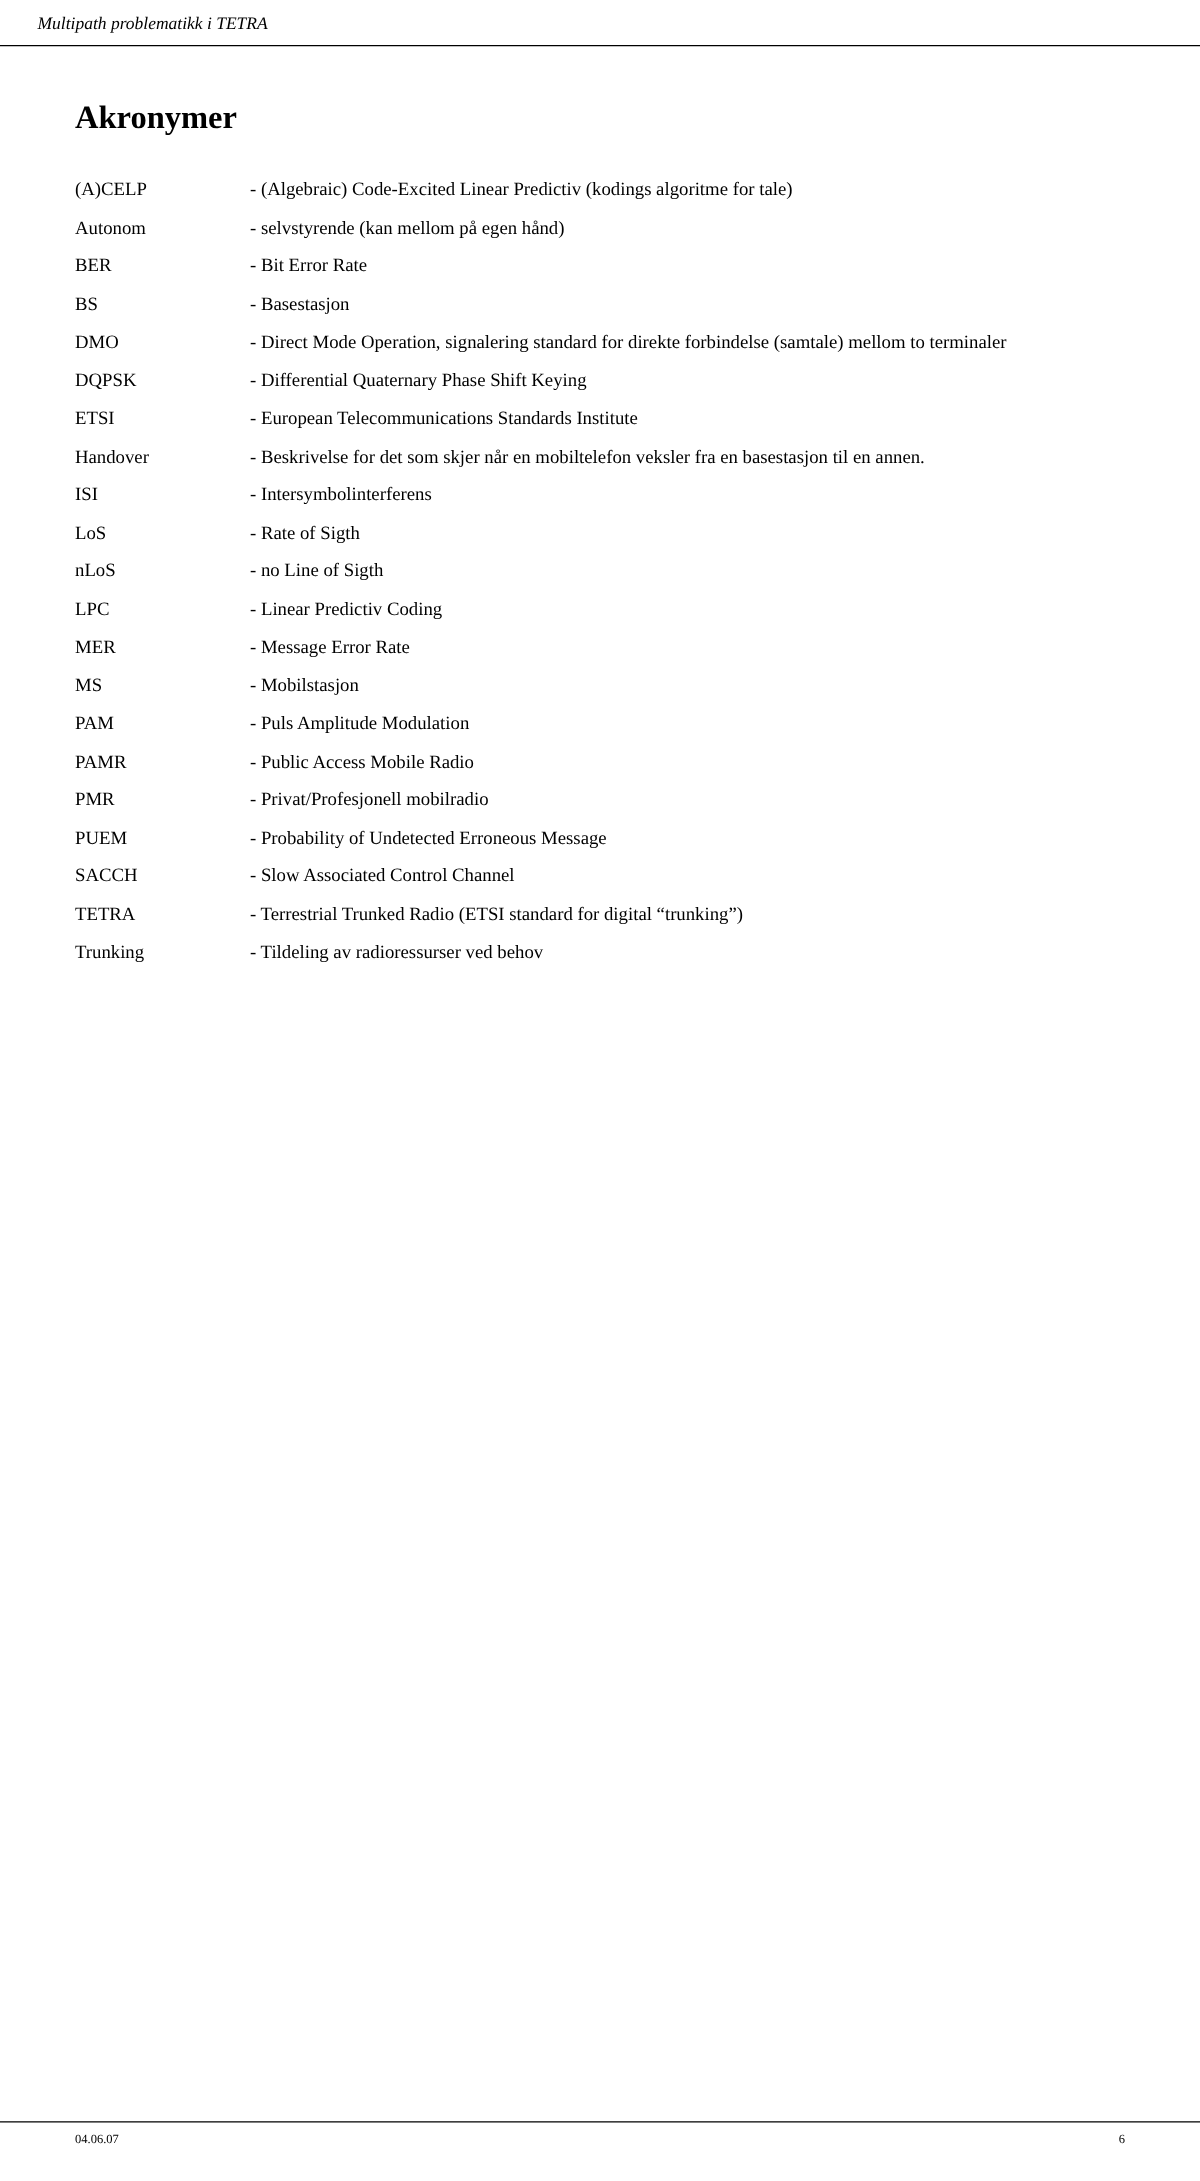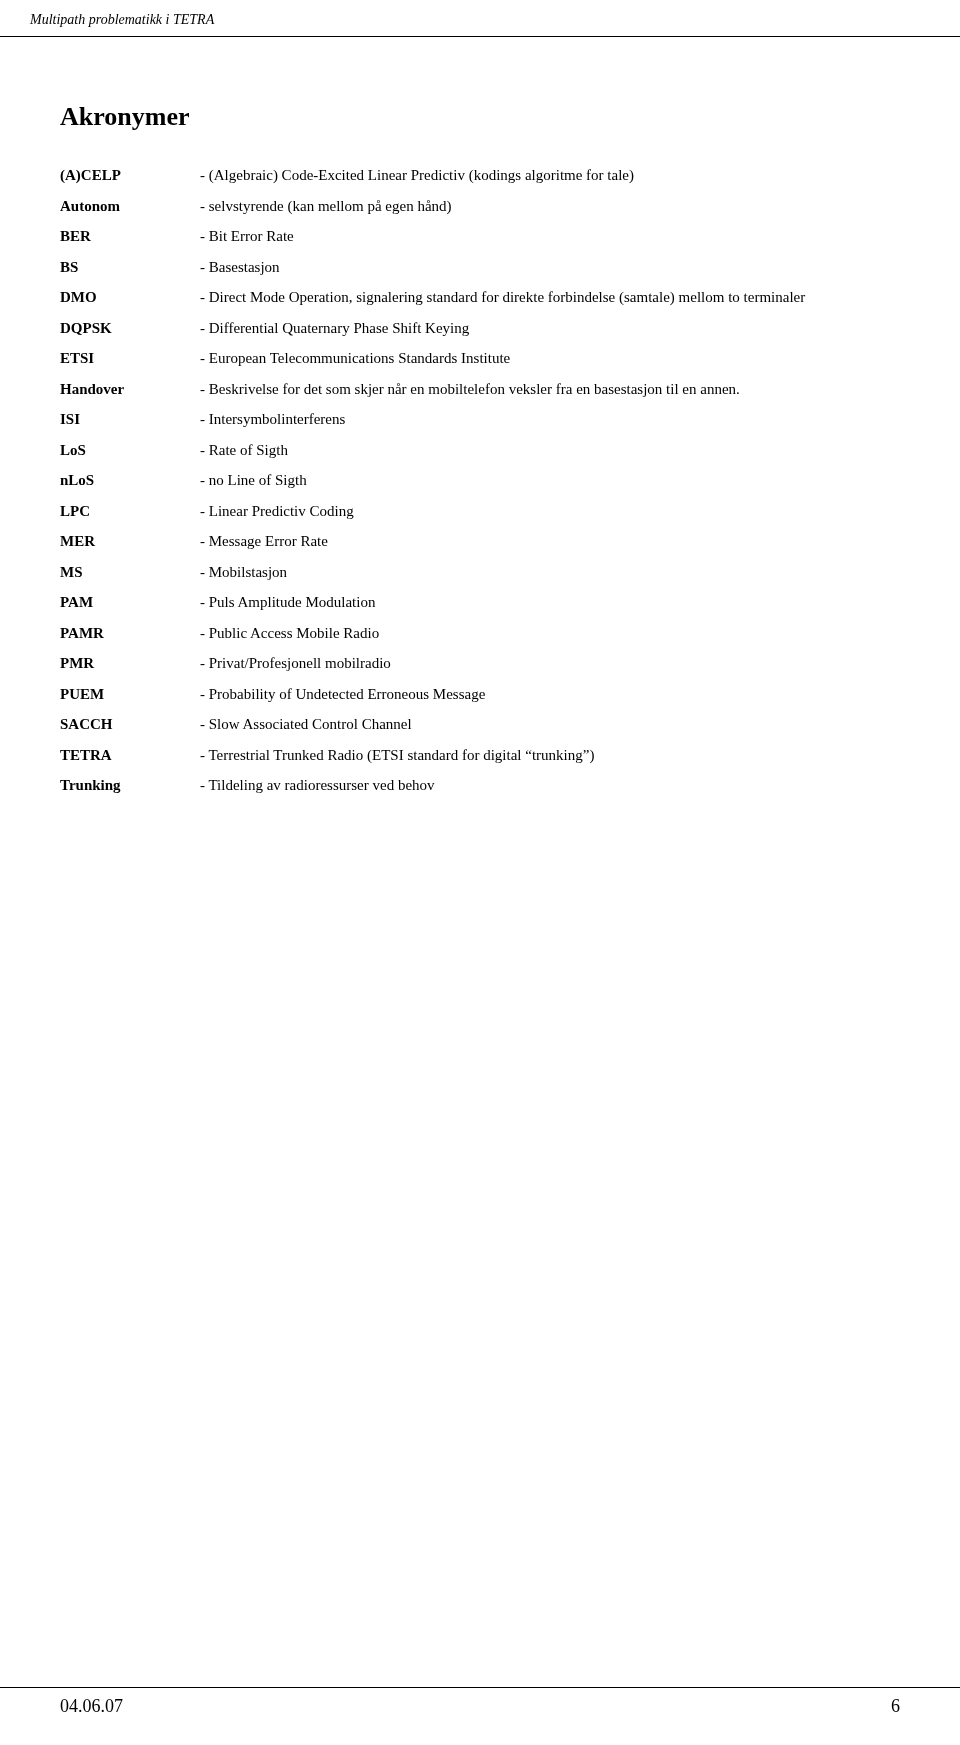"Akronymer" .section-title { margin-top: 25px -> 2px }
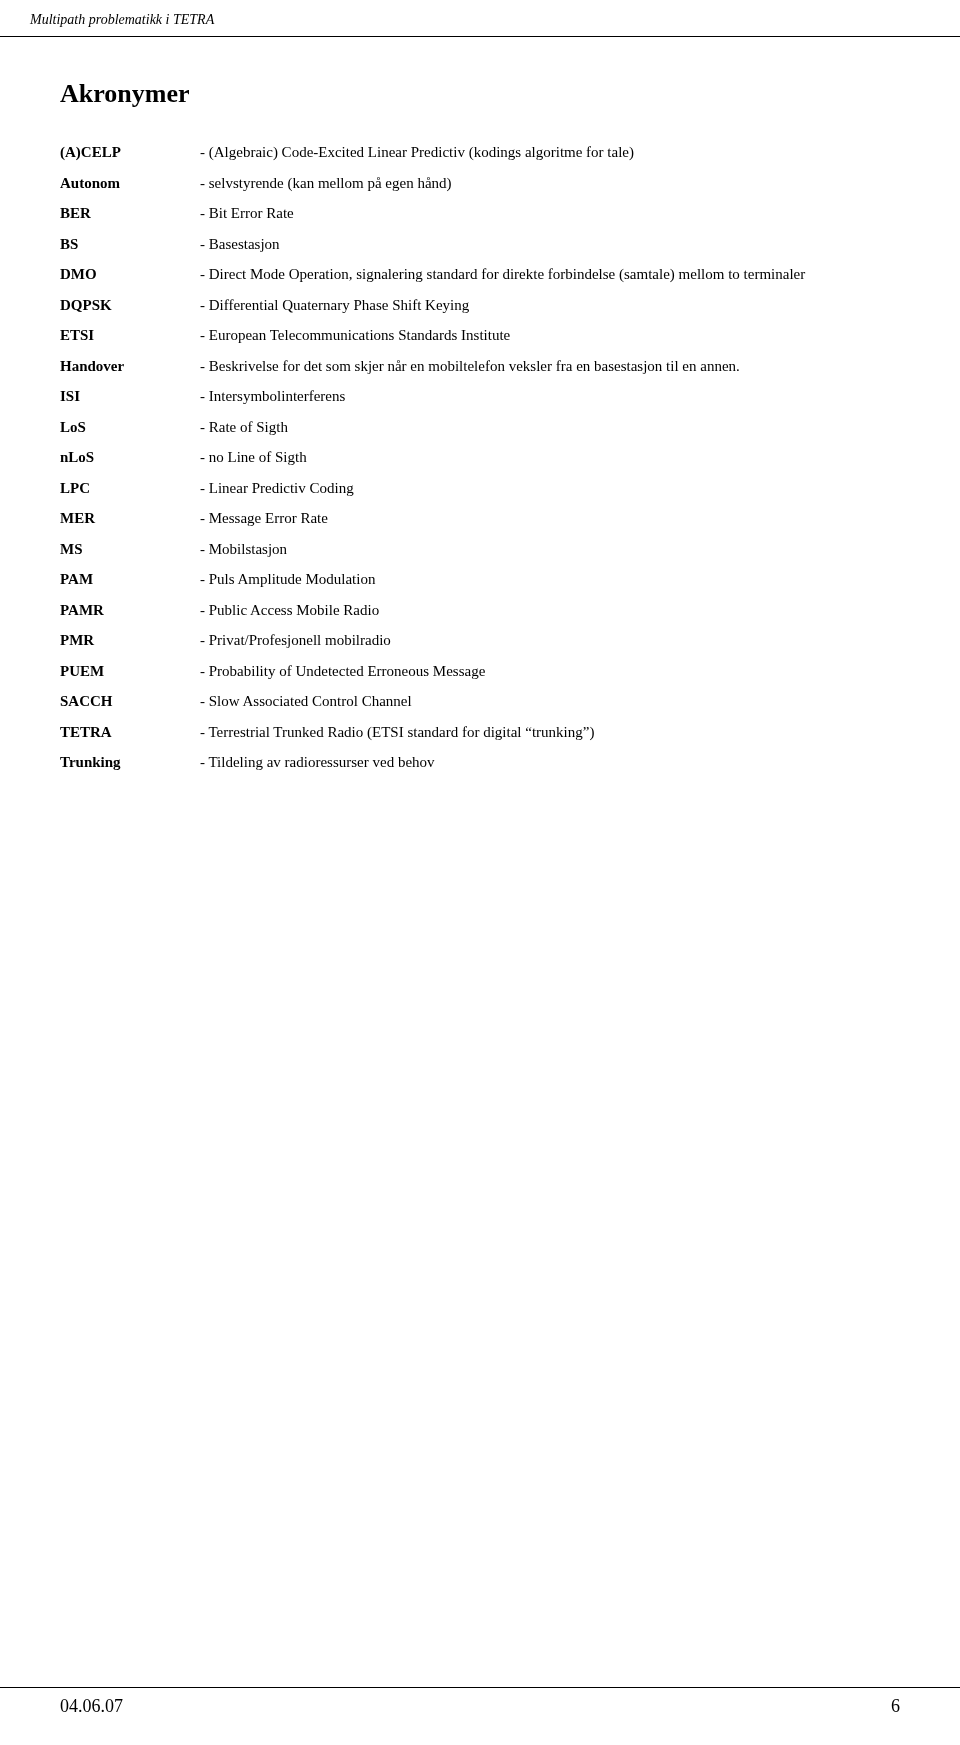"(A)CELP" .acronym-table .term-col { font-weight: bold -> normal }
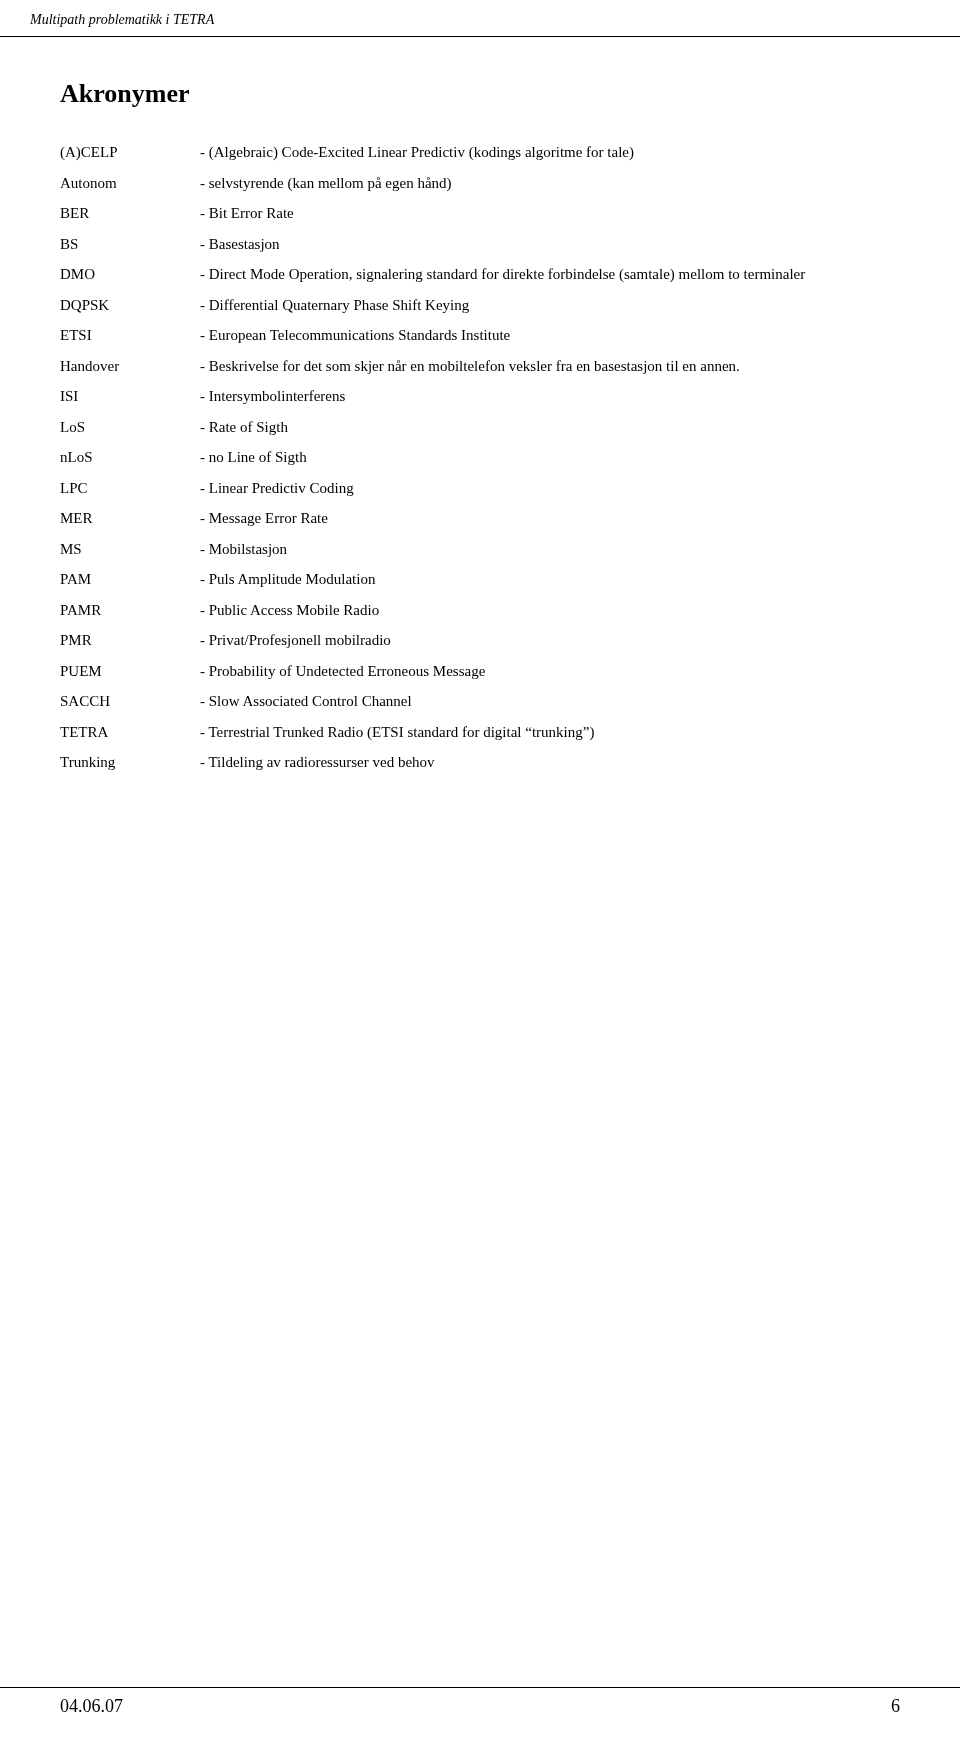"04.06.07" .footer { font-size: 18px -> 10px }
